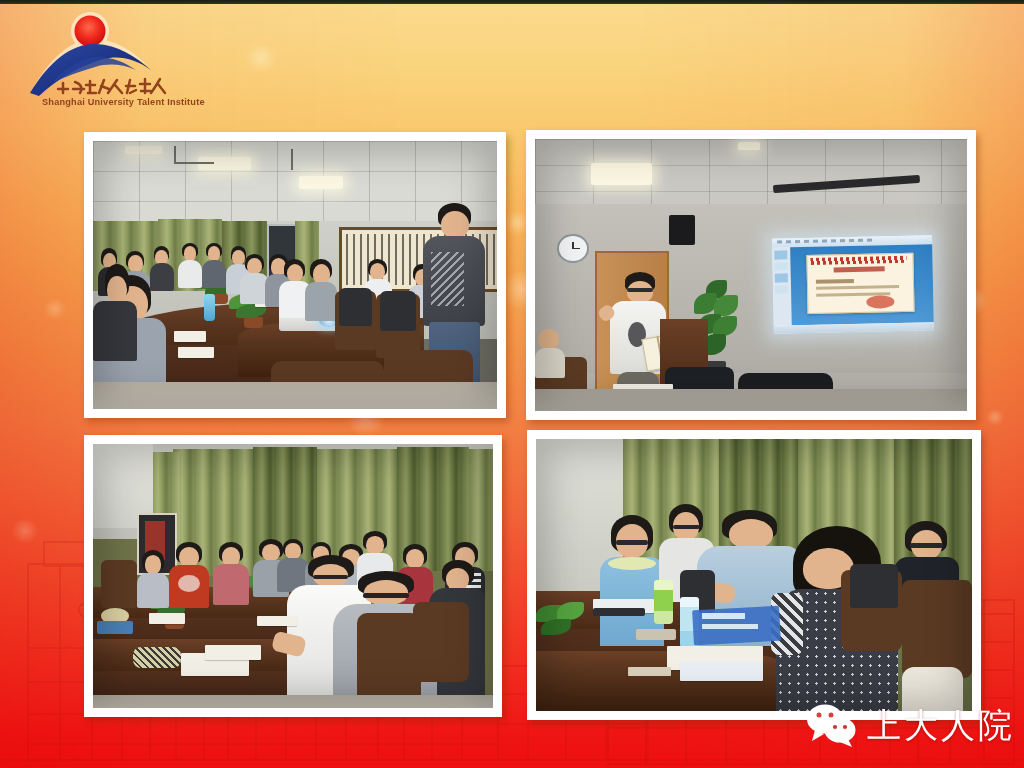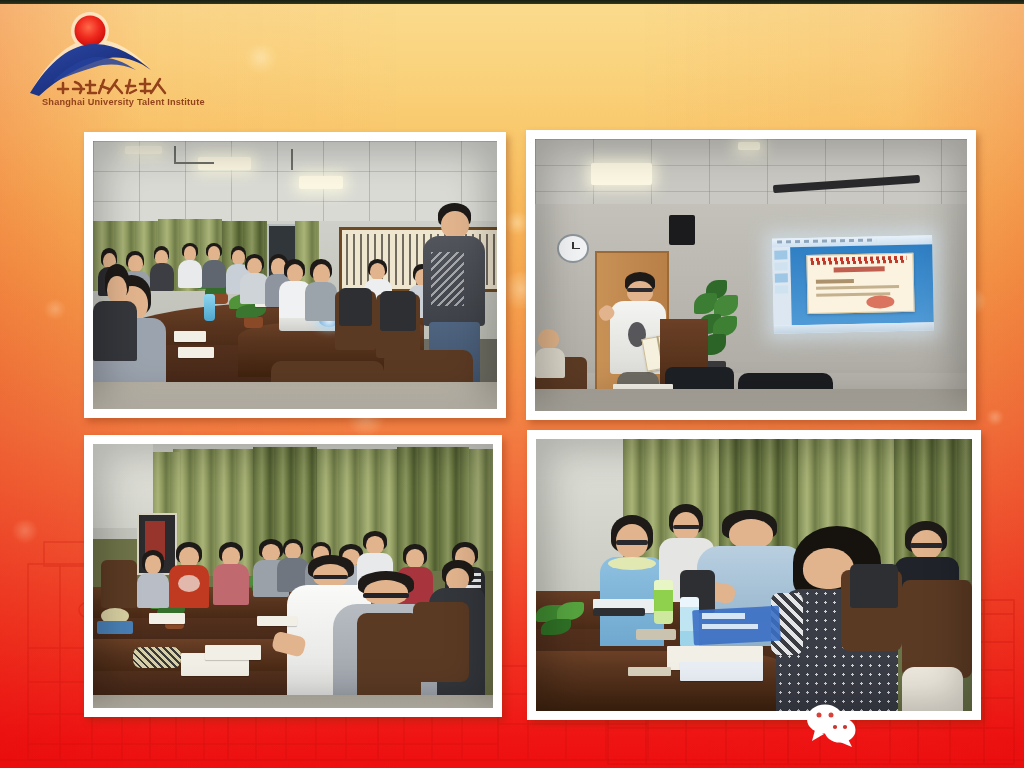"上大人院" div.wechat-text { html: none -> <div>上大人院</div> }
